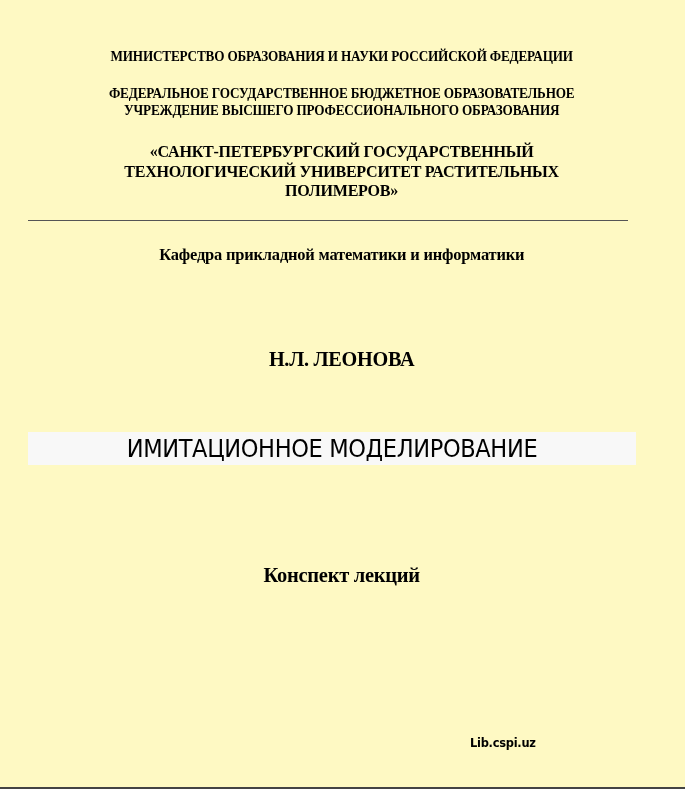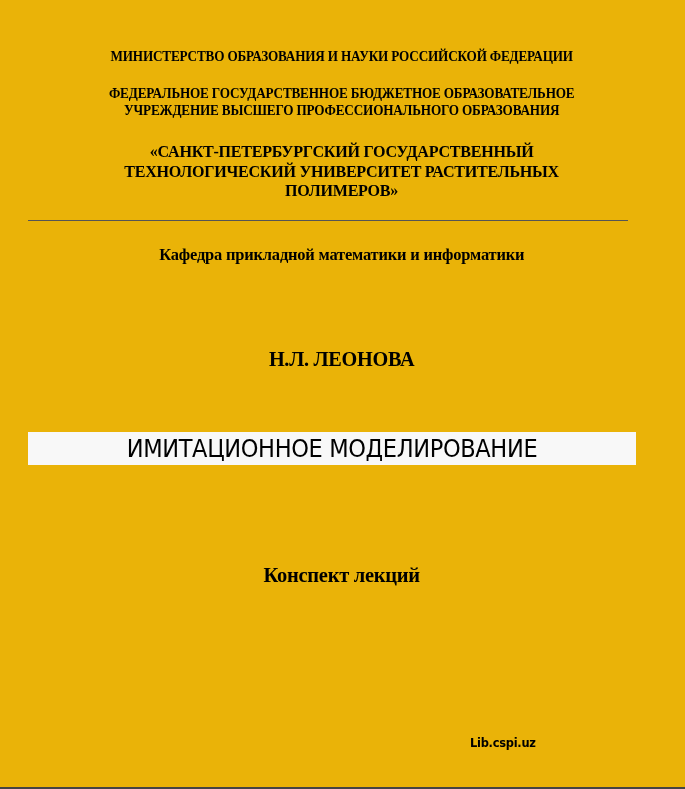"МИНИСТЕРСТВО ОБРАЗОВАНИЯ И НАУКИ" .page { background: #eab308 -> #fef9c3 }
